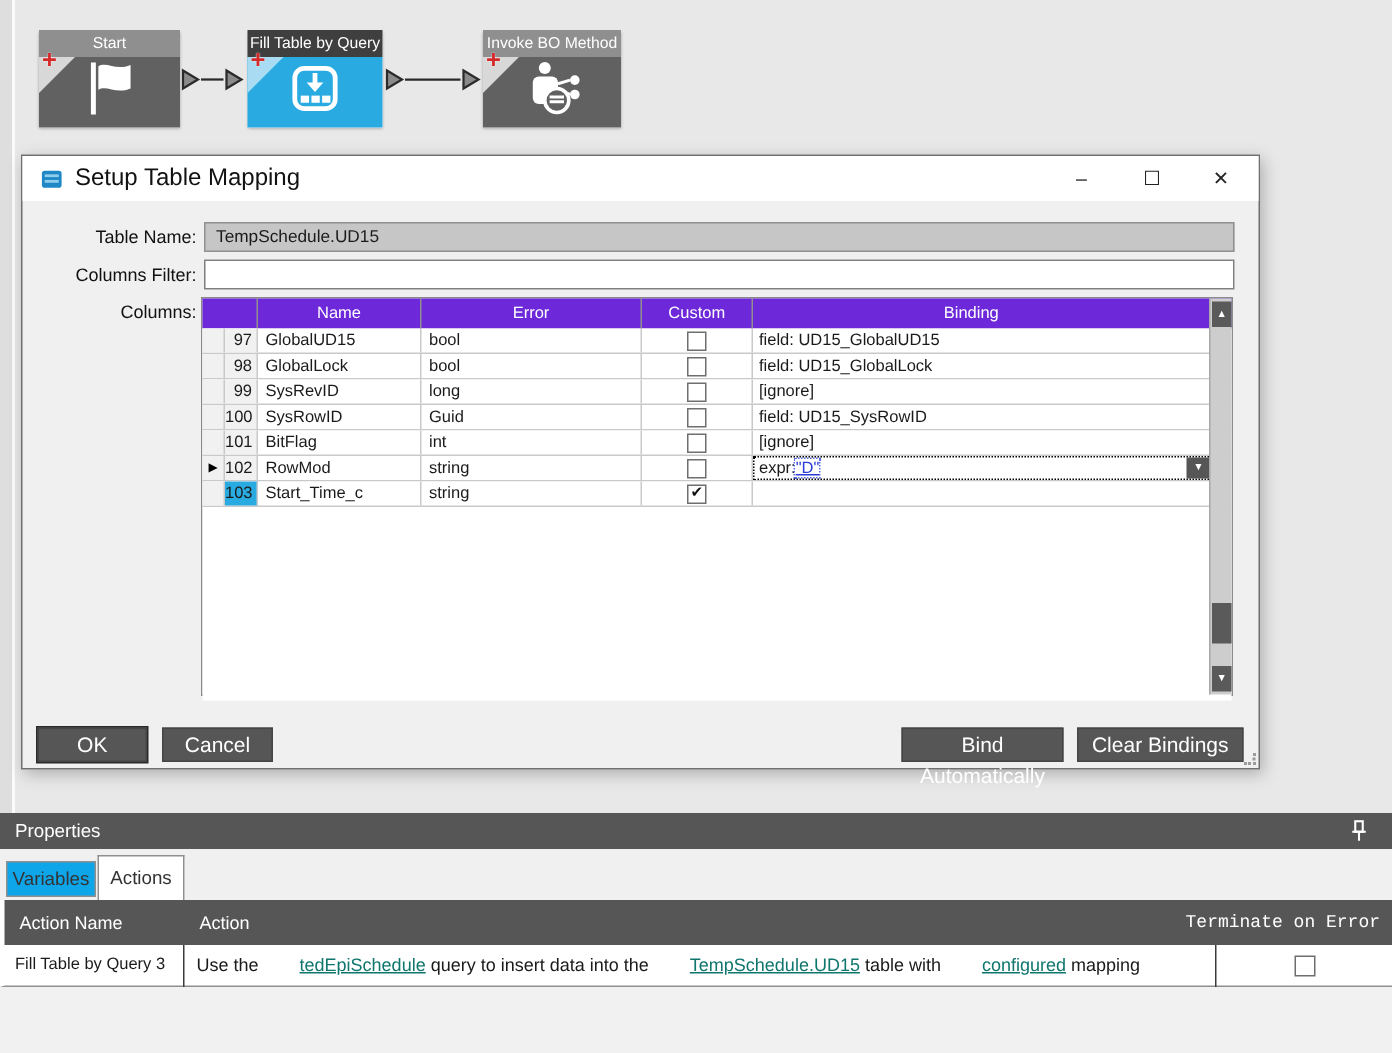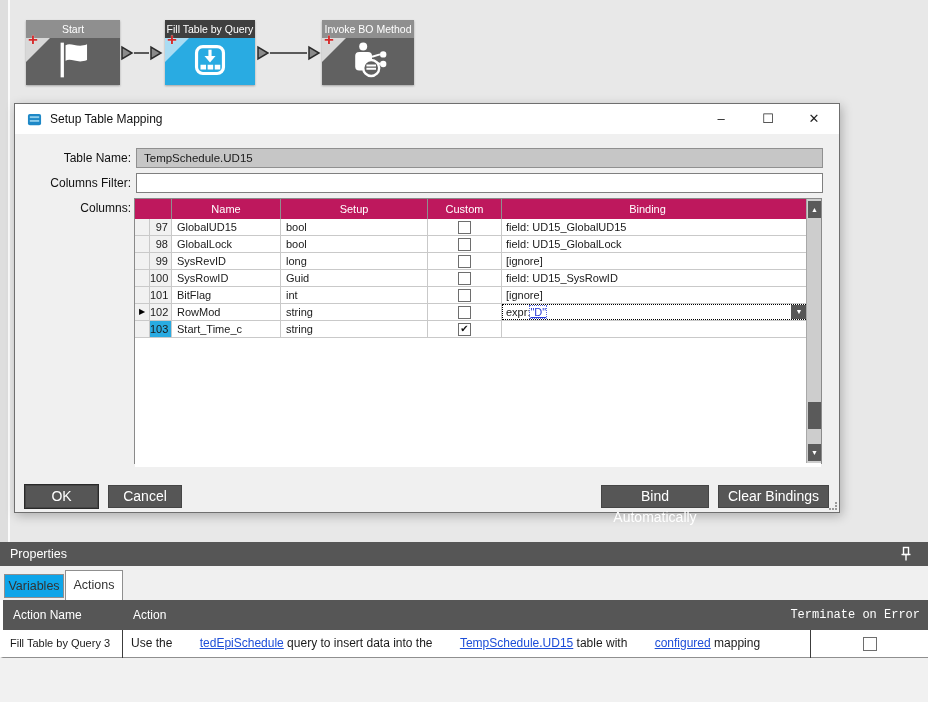"Setup Table Mapping" #dlg-title { font-size: 12px -> 16px }
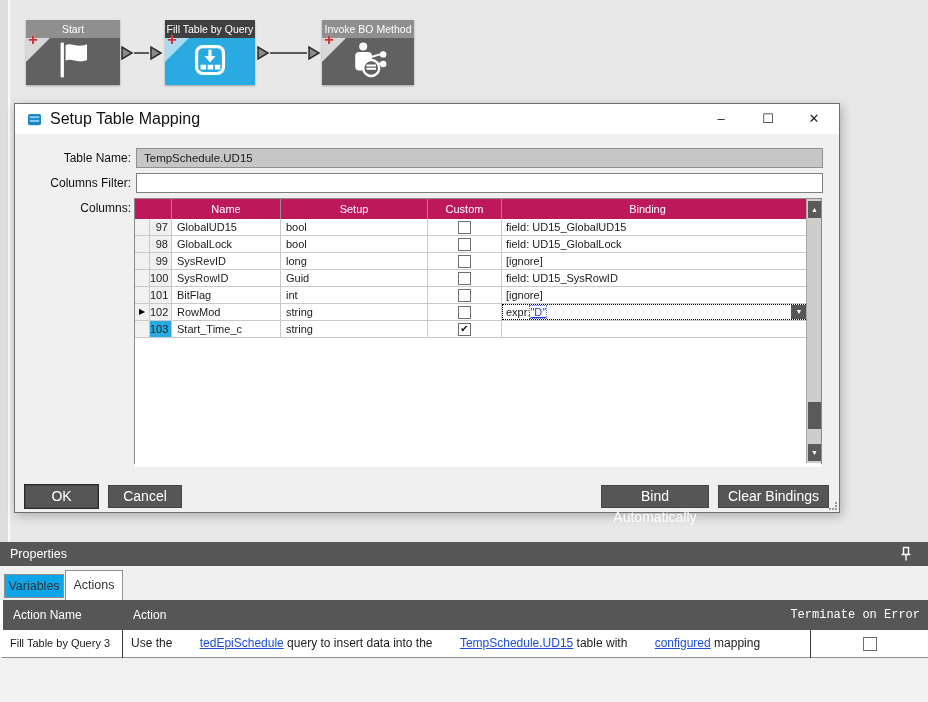"Name" #grid-header { background: #be185d -> #6d28d9 }
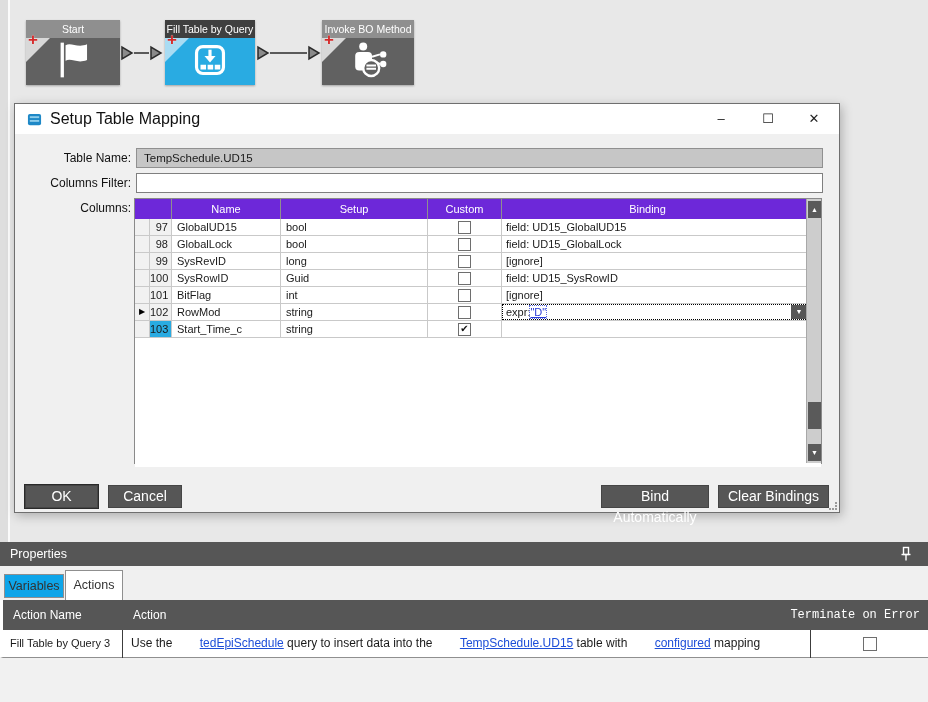"Setup" div.hc { text: Setup -> Error }
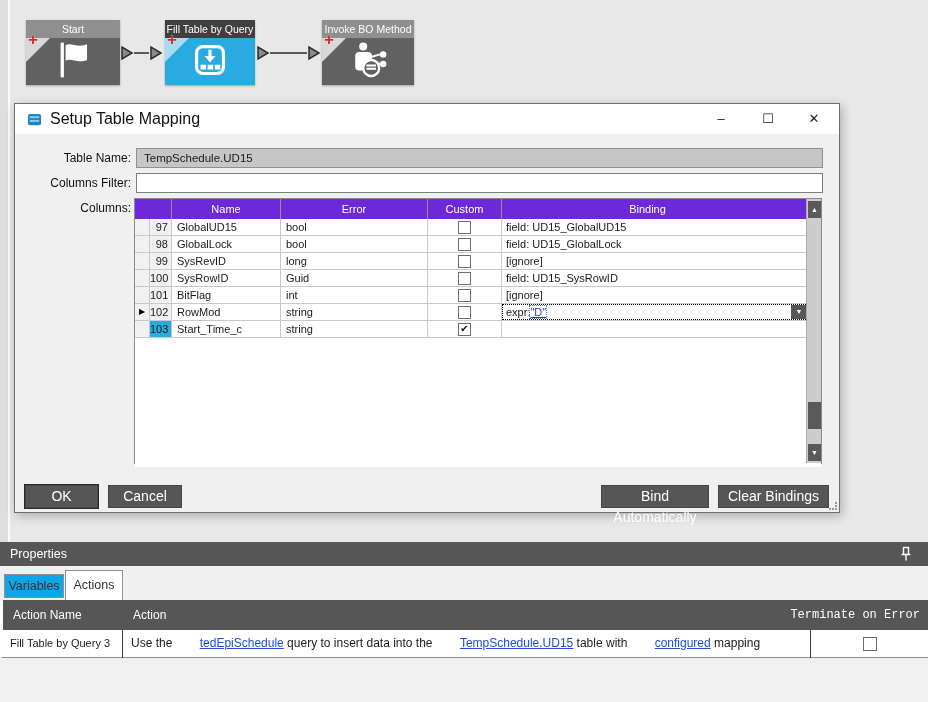"tedEpiSchedule" .alink { color: #1d4ed8 -> #0f766e }
